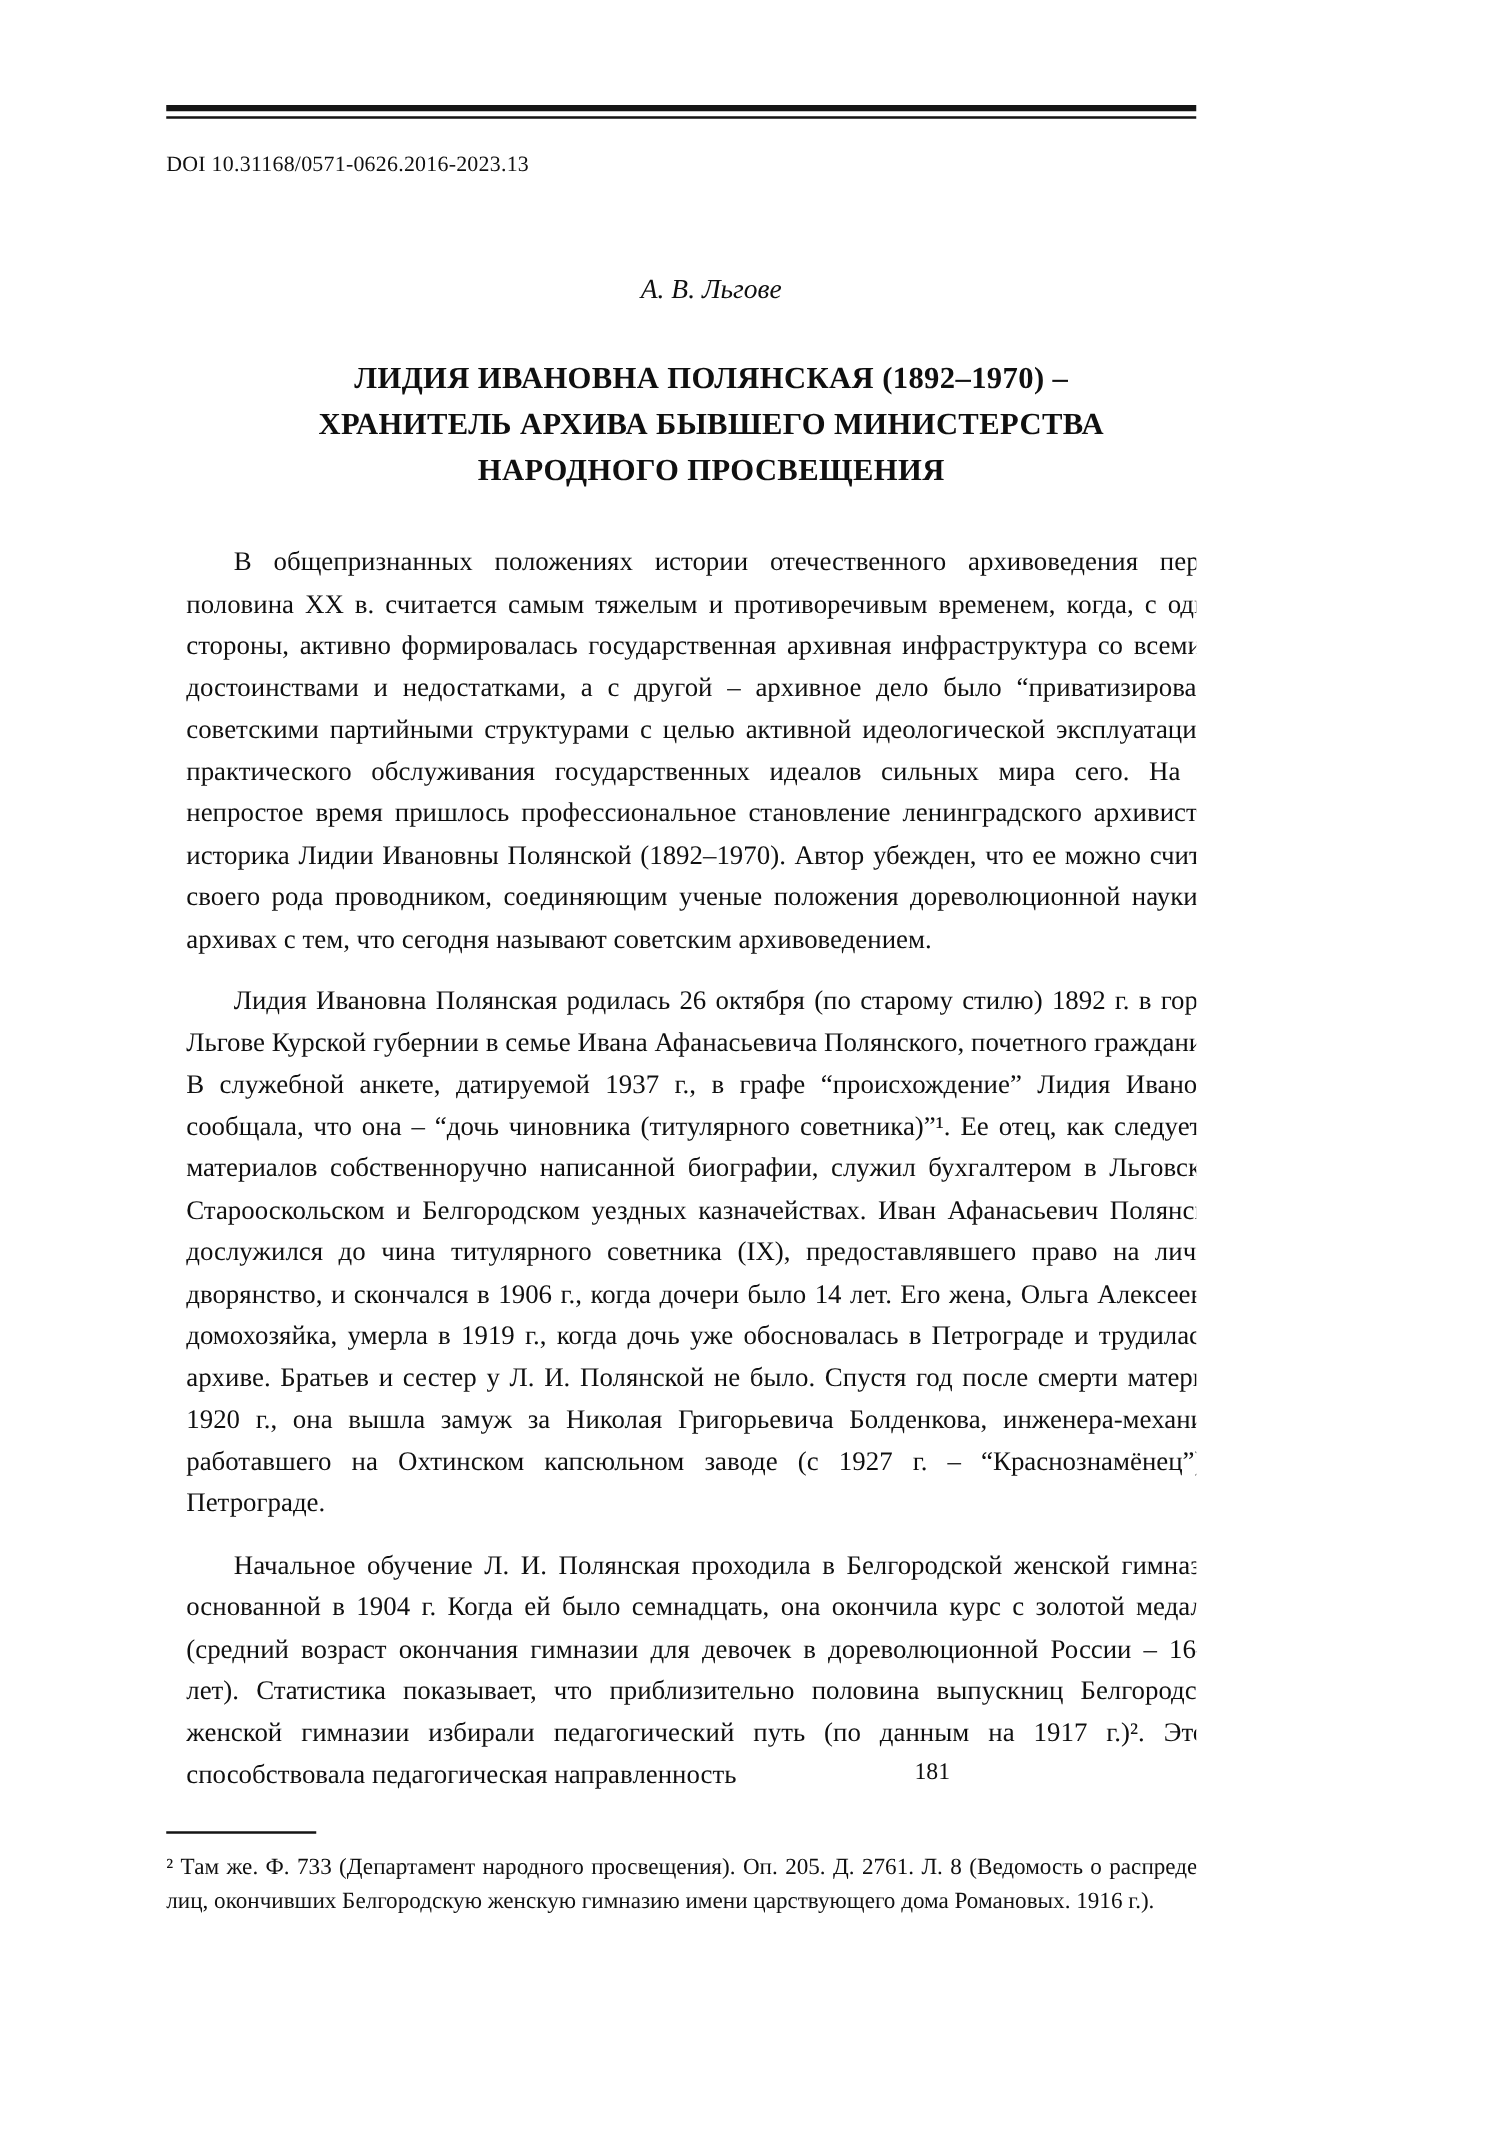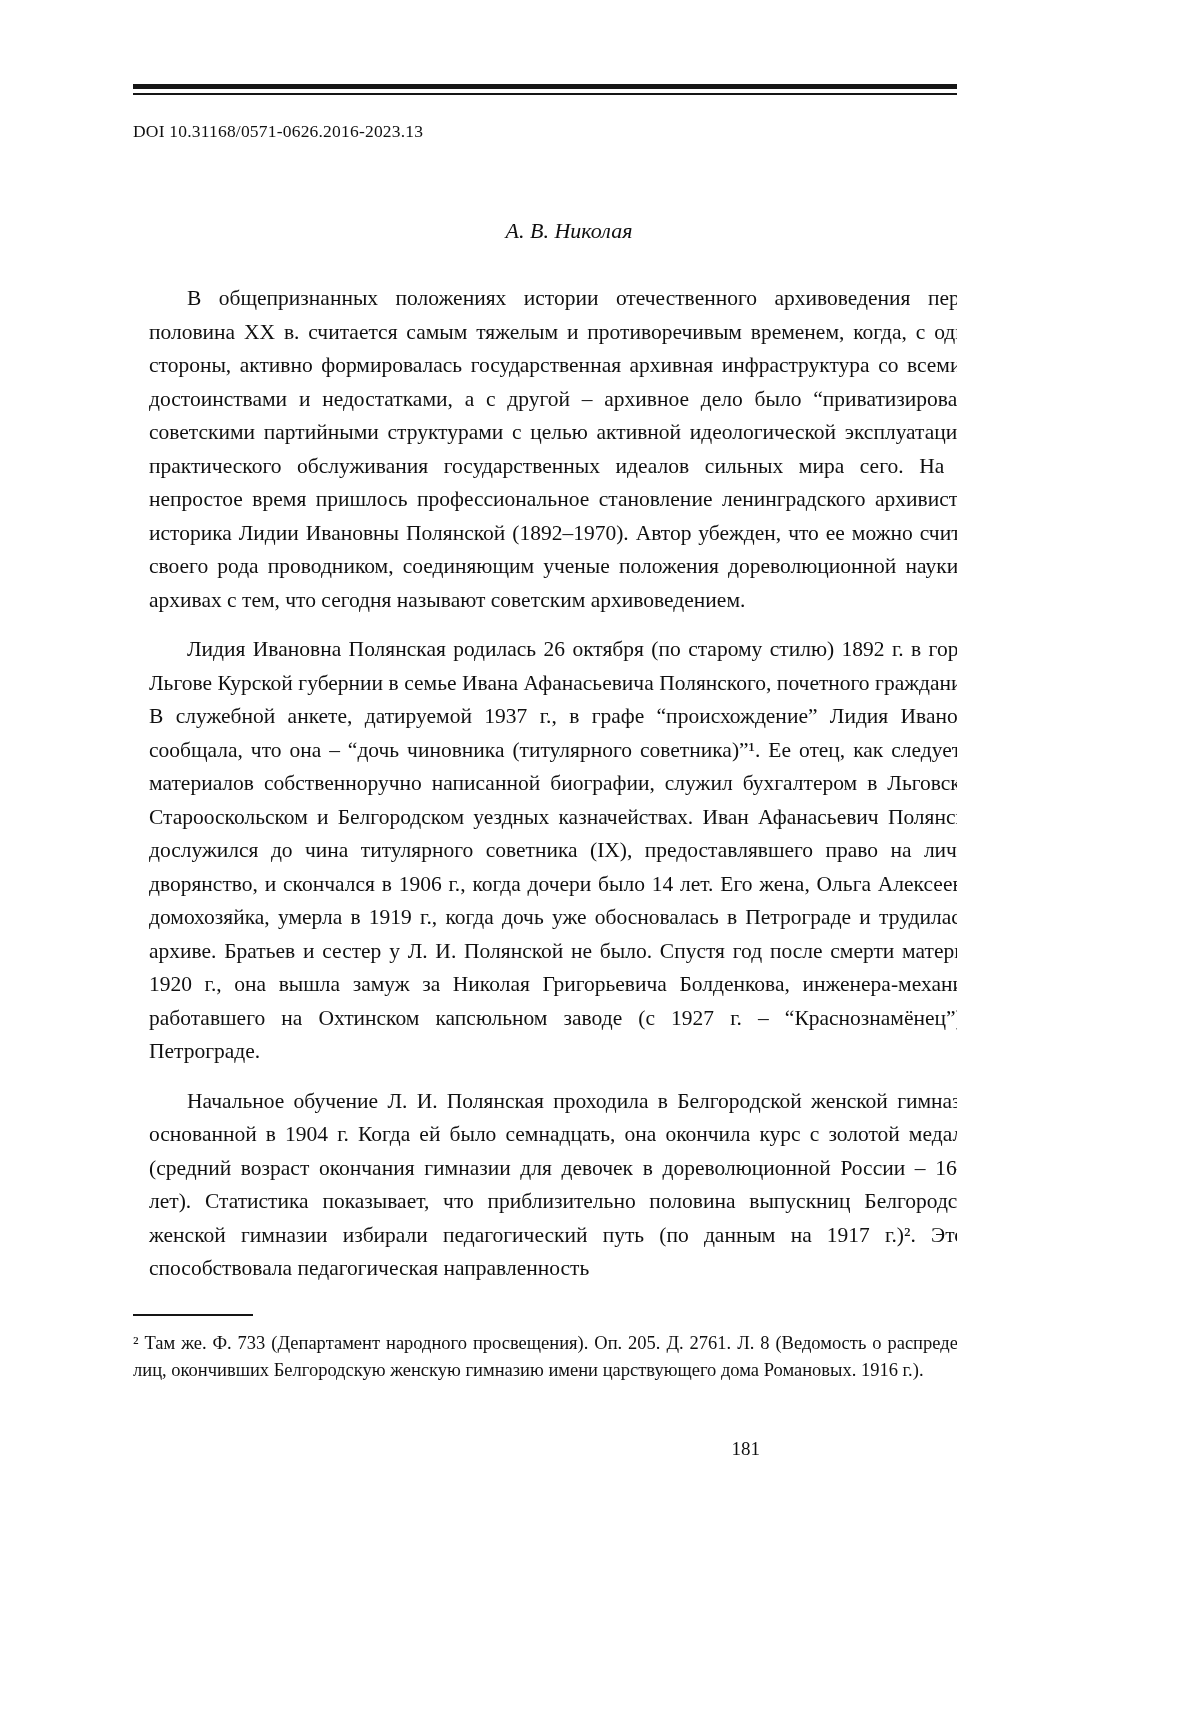"А. В. Николая" div.author { text: Николая -> Льгове }
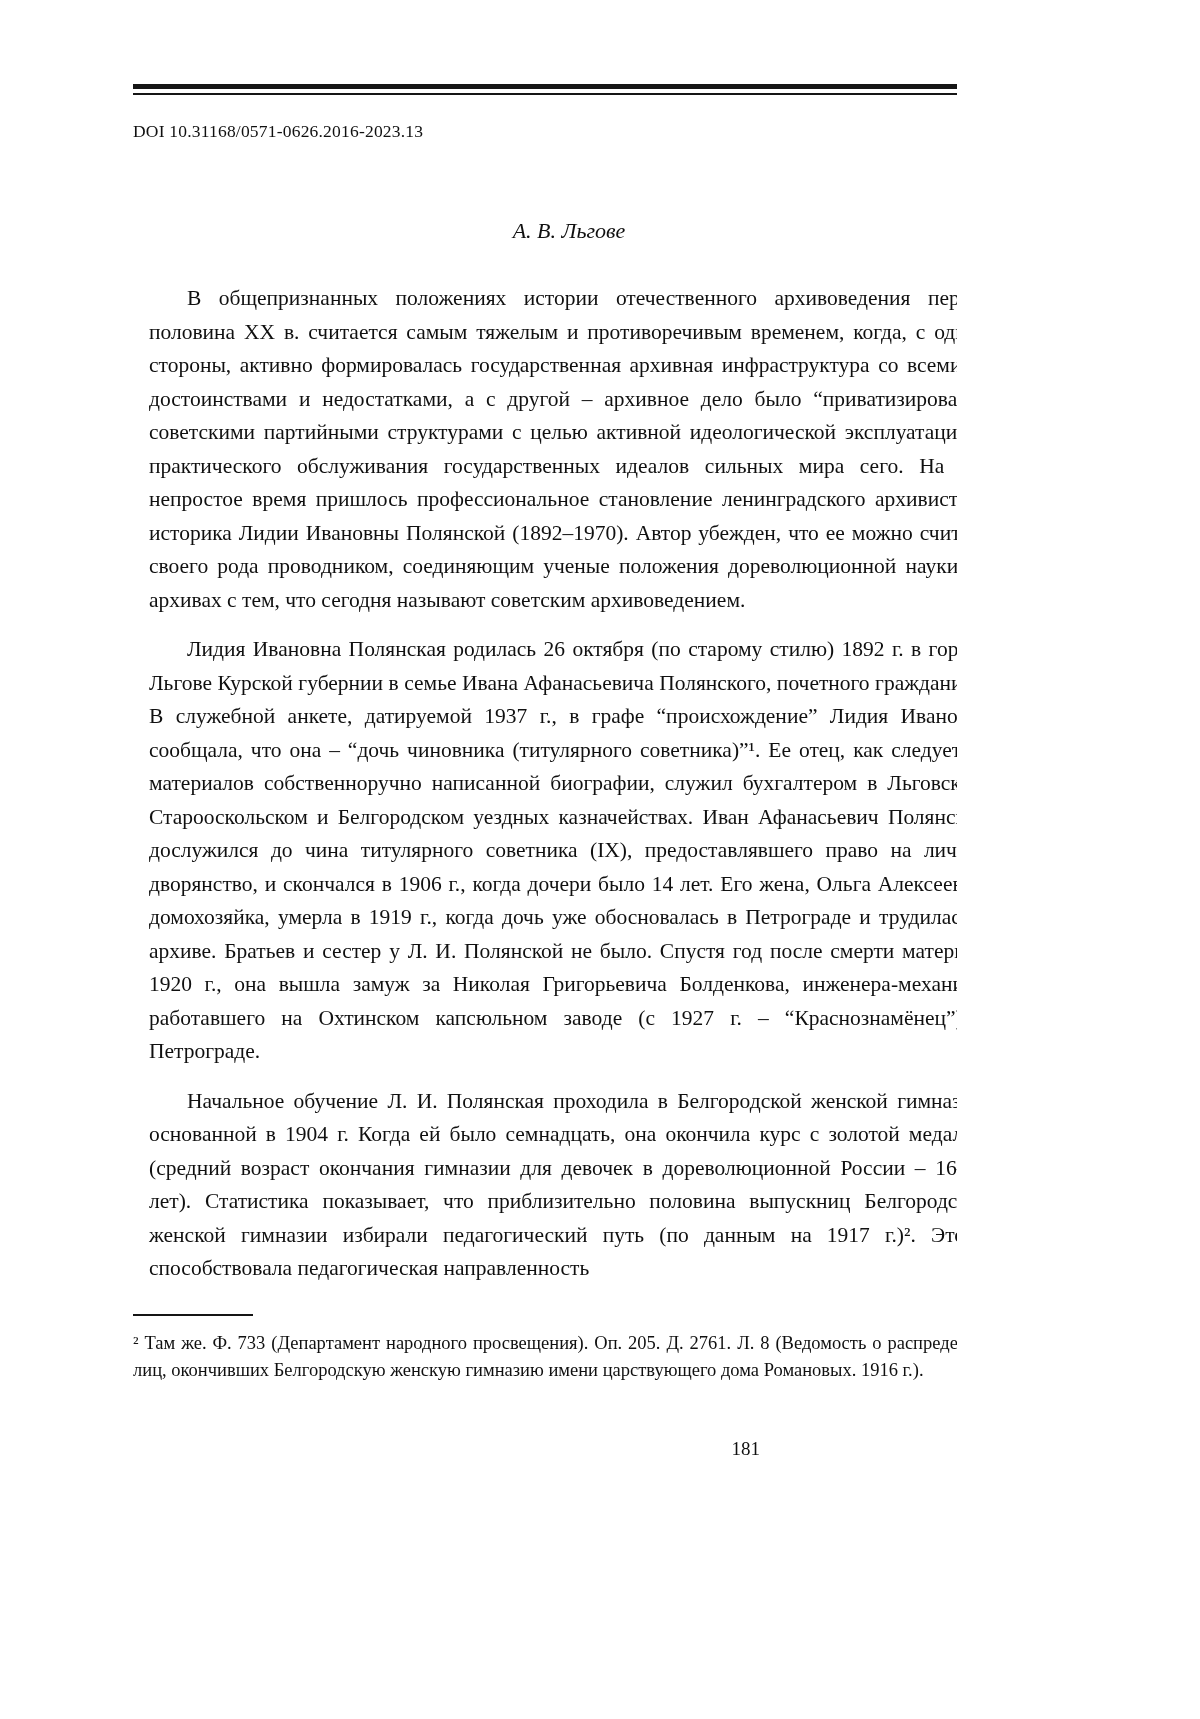"ЛИДИЯ ИВАНОВНА ПОЛЯНСКАЯ (1892–1970) –" div.title { html: none -> <div> <div>ЛИДИЯ ИВАНОВНА ПОЛЯНСКАЯ (1892–1970) –</div> <div>ХРАНИТЕЛЬ АРХИВА БЫВШЕГО МИНИСТЕРСТВА</div> <div>НАРОДНОГО ПРОСВЕЩЕНИЯ</div> </div> }
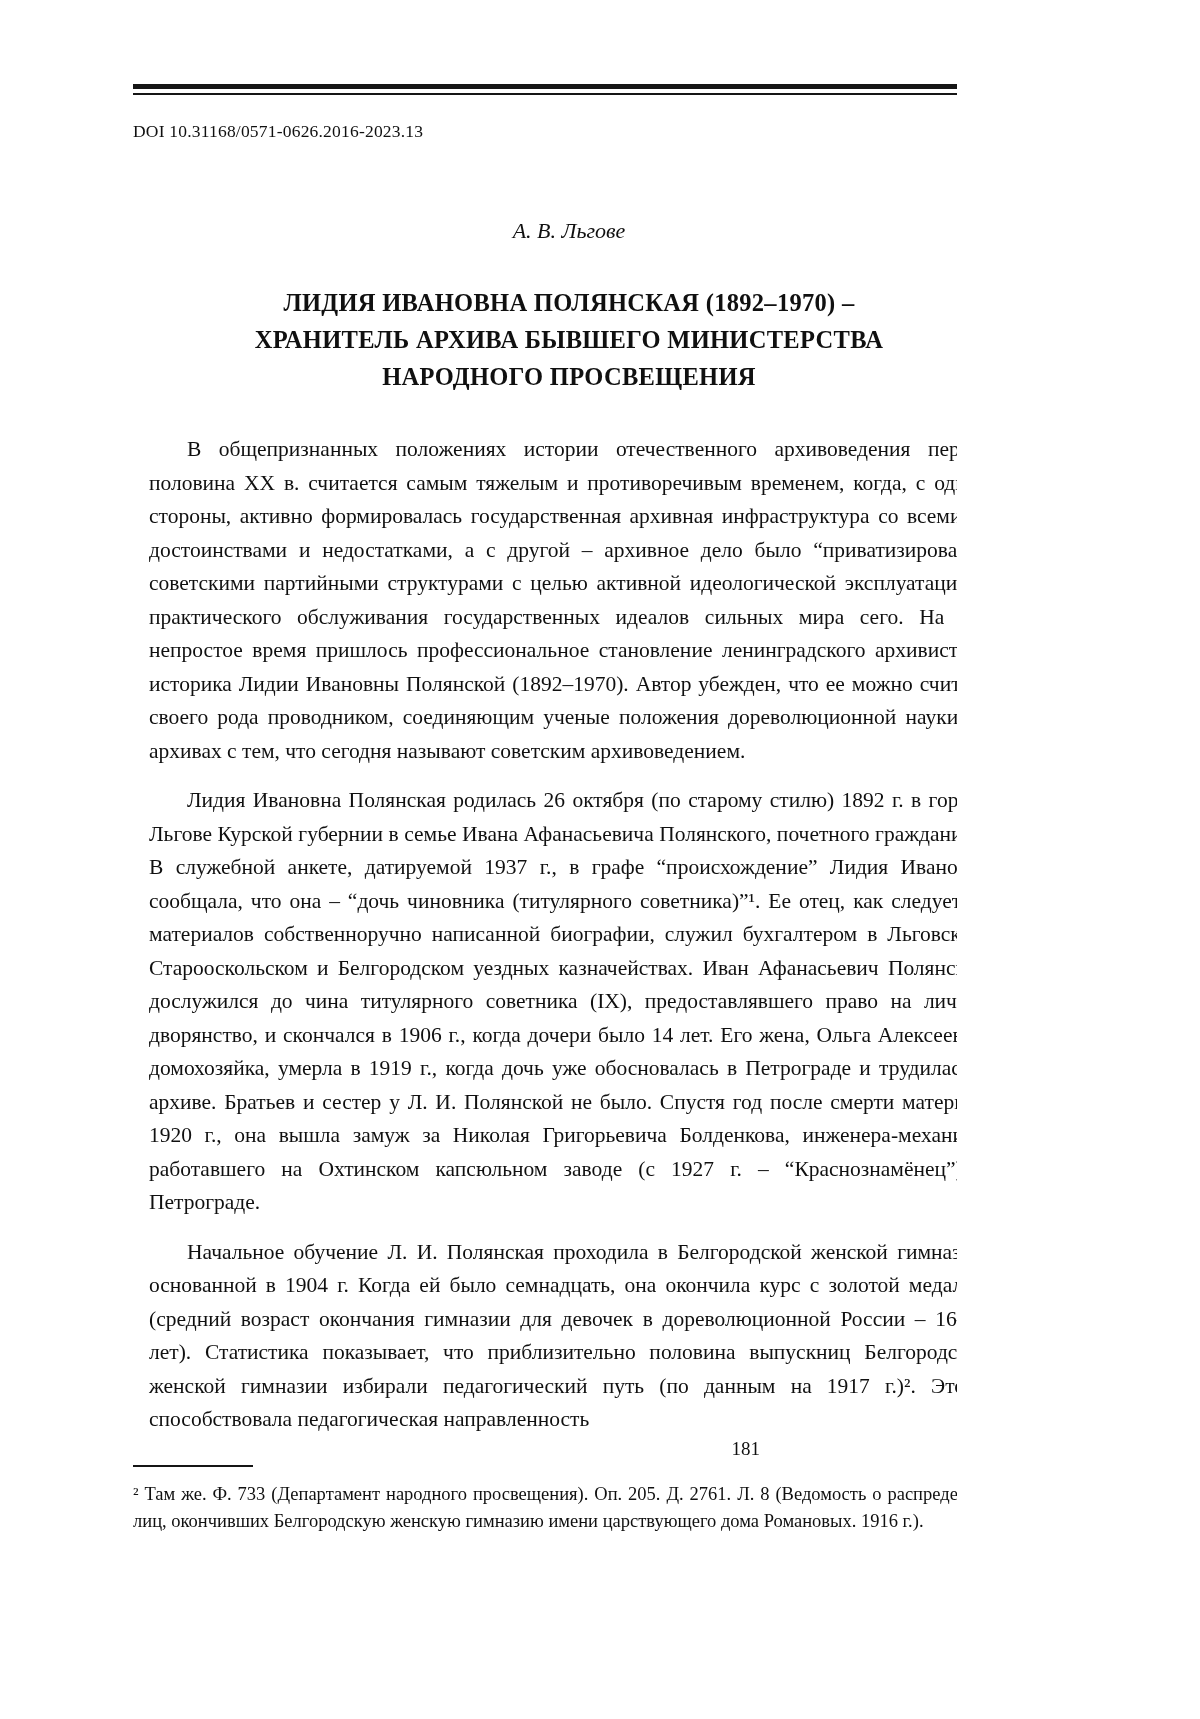"181" .page-number { top: 1438px -> 1407px }
